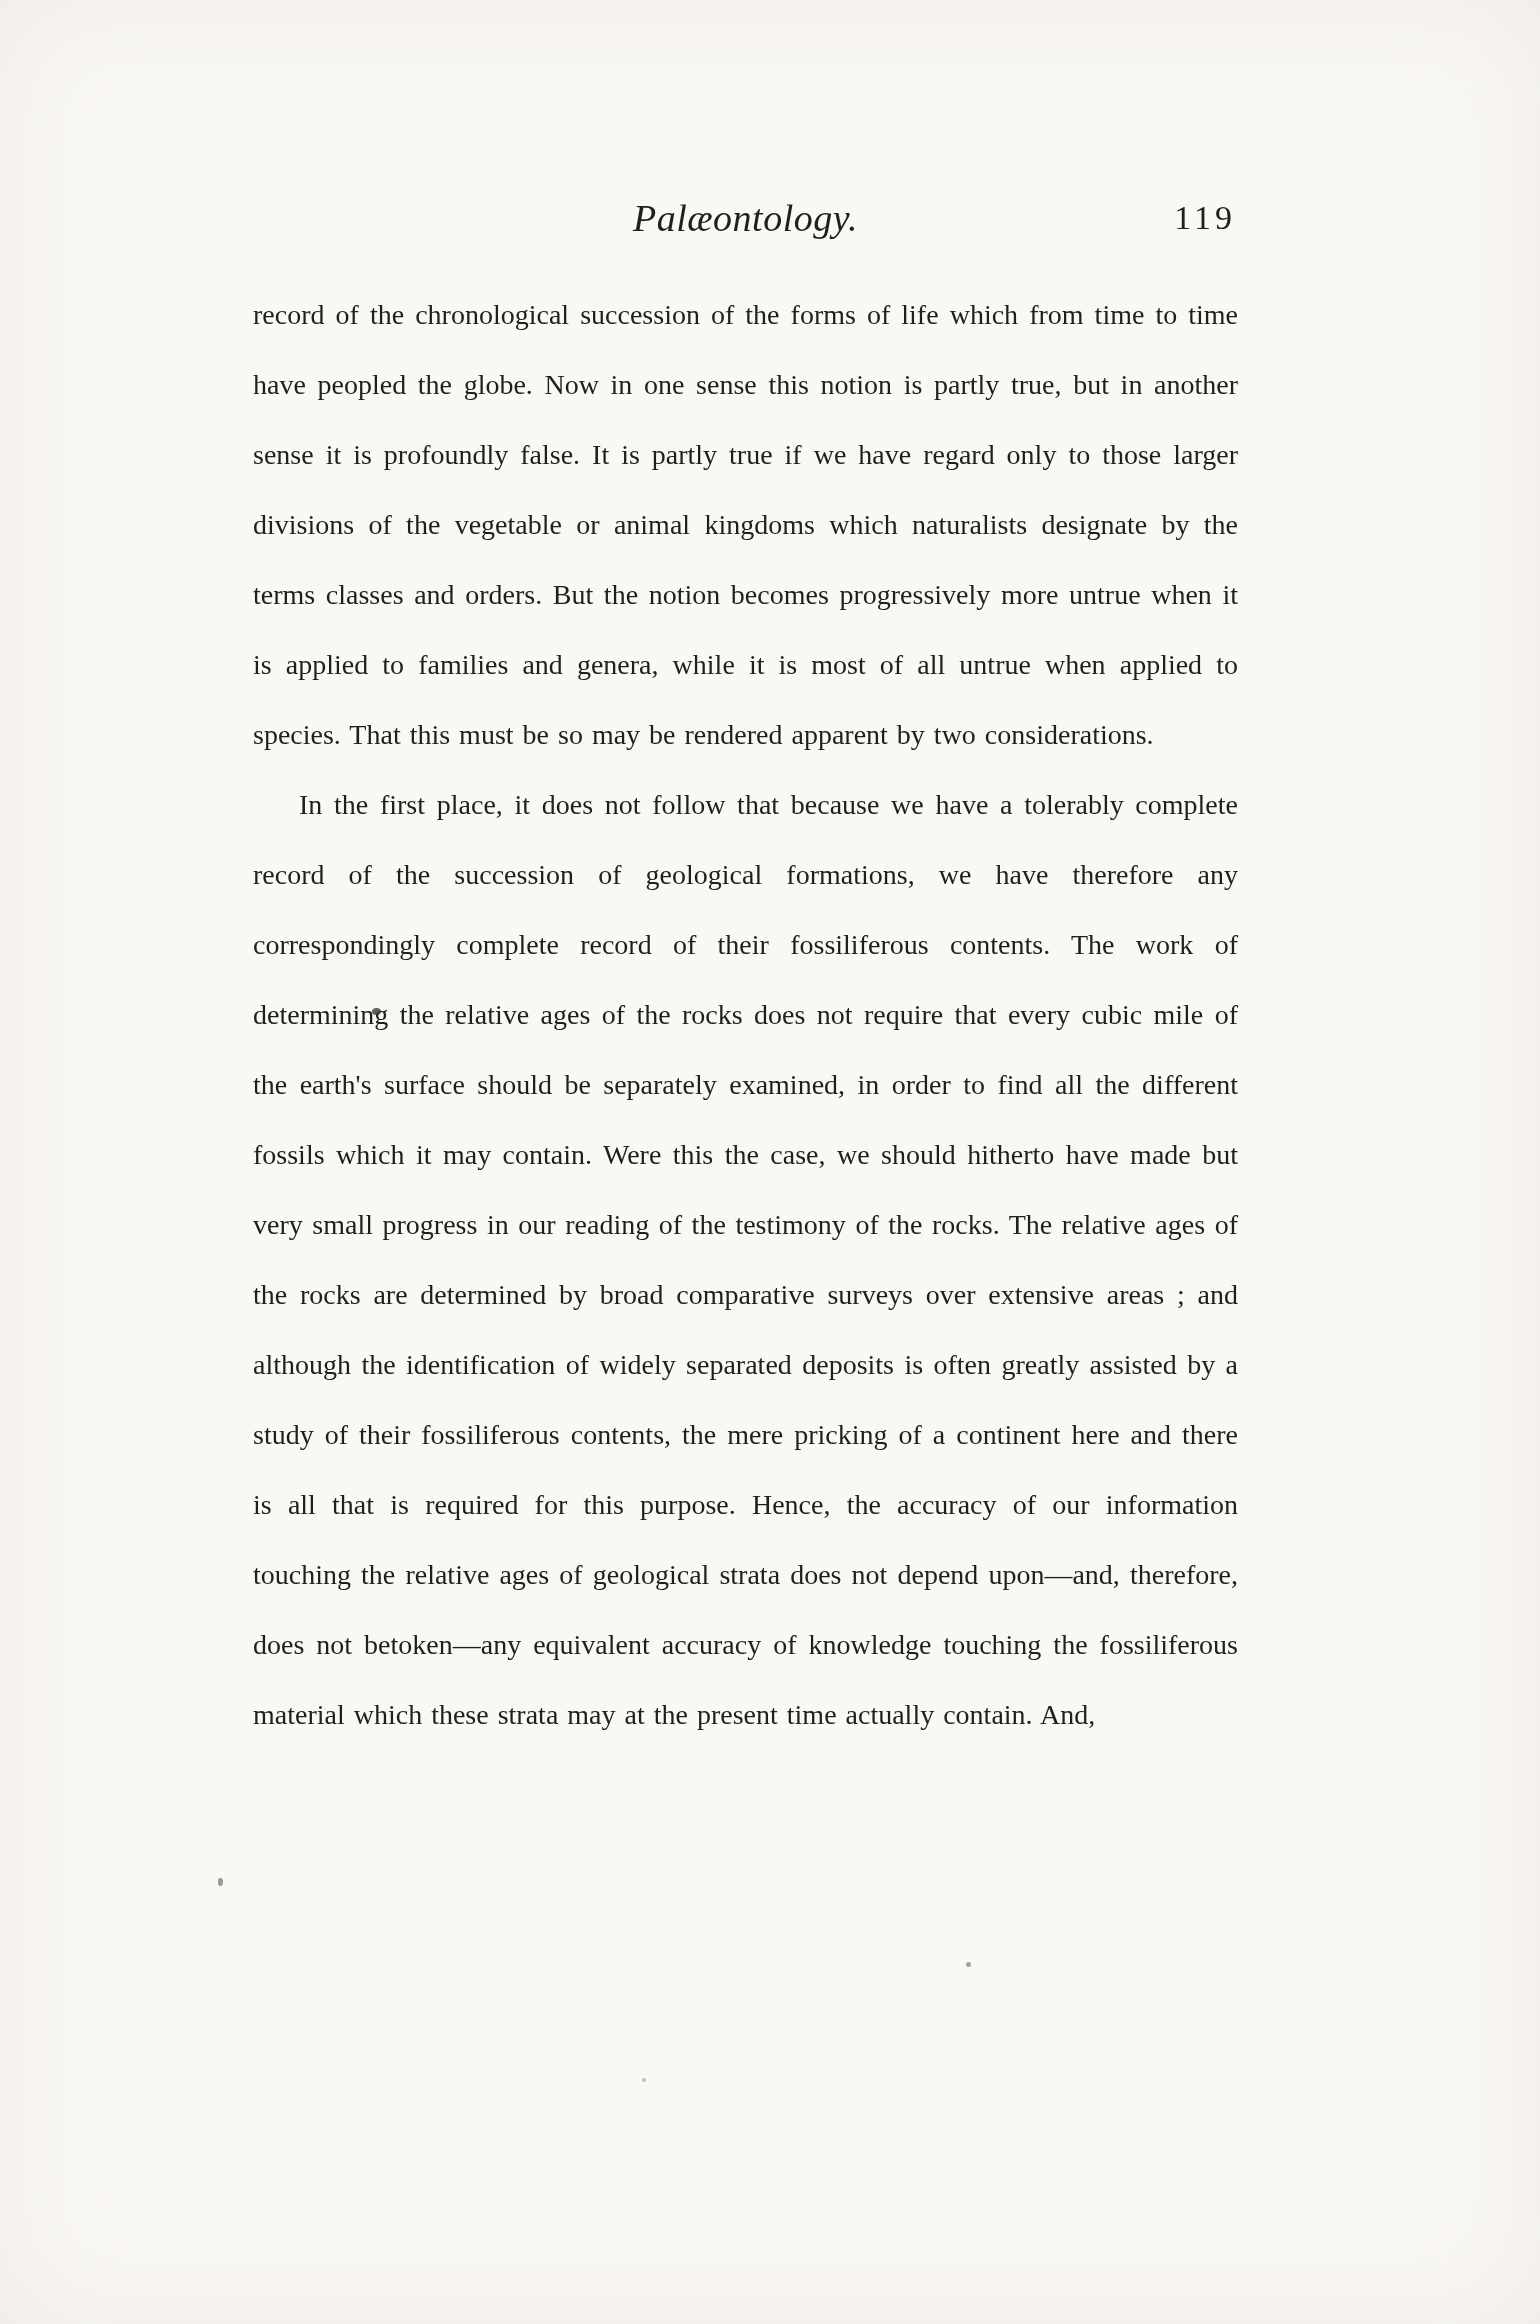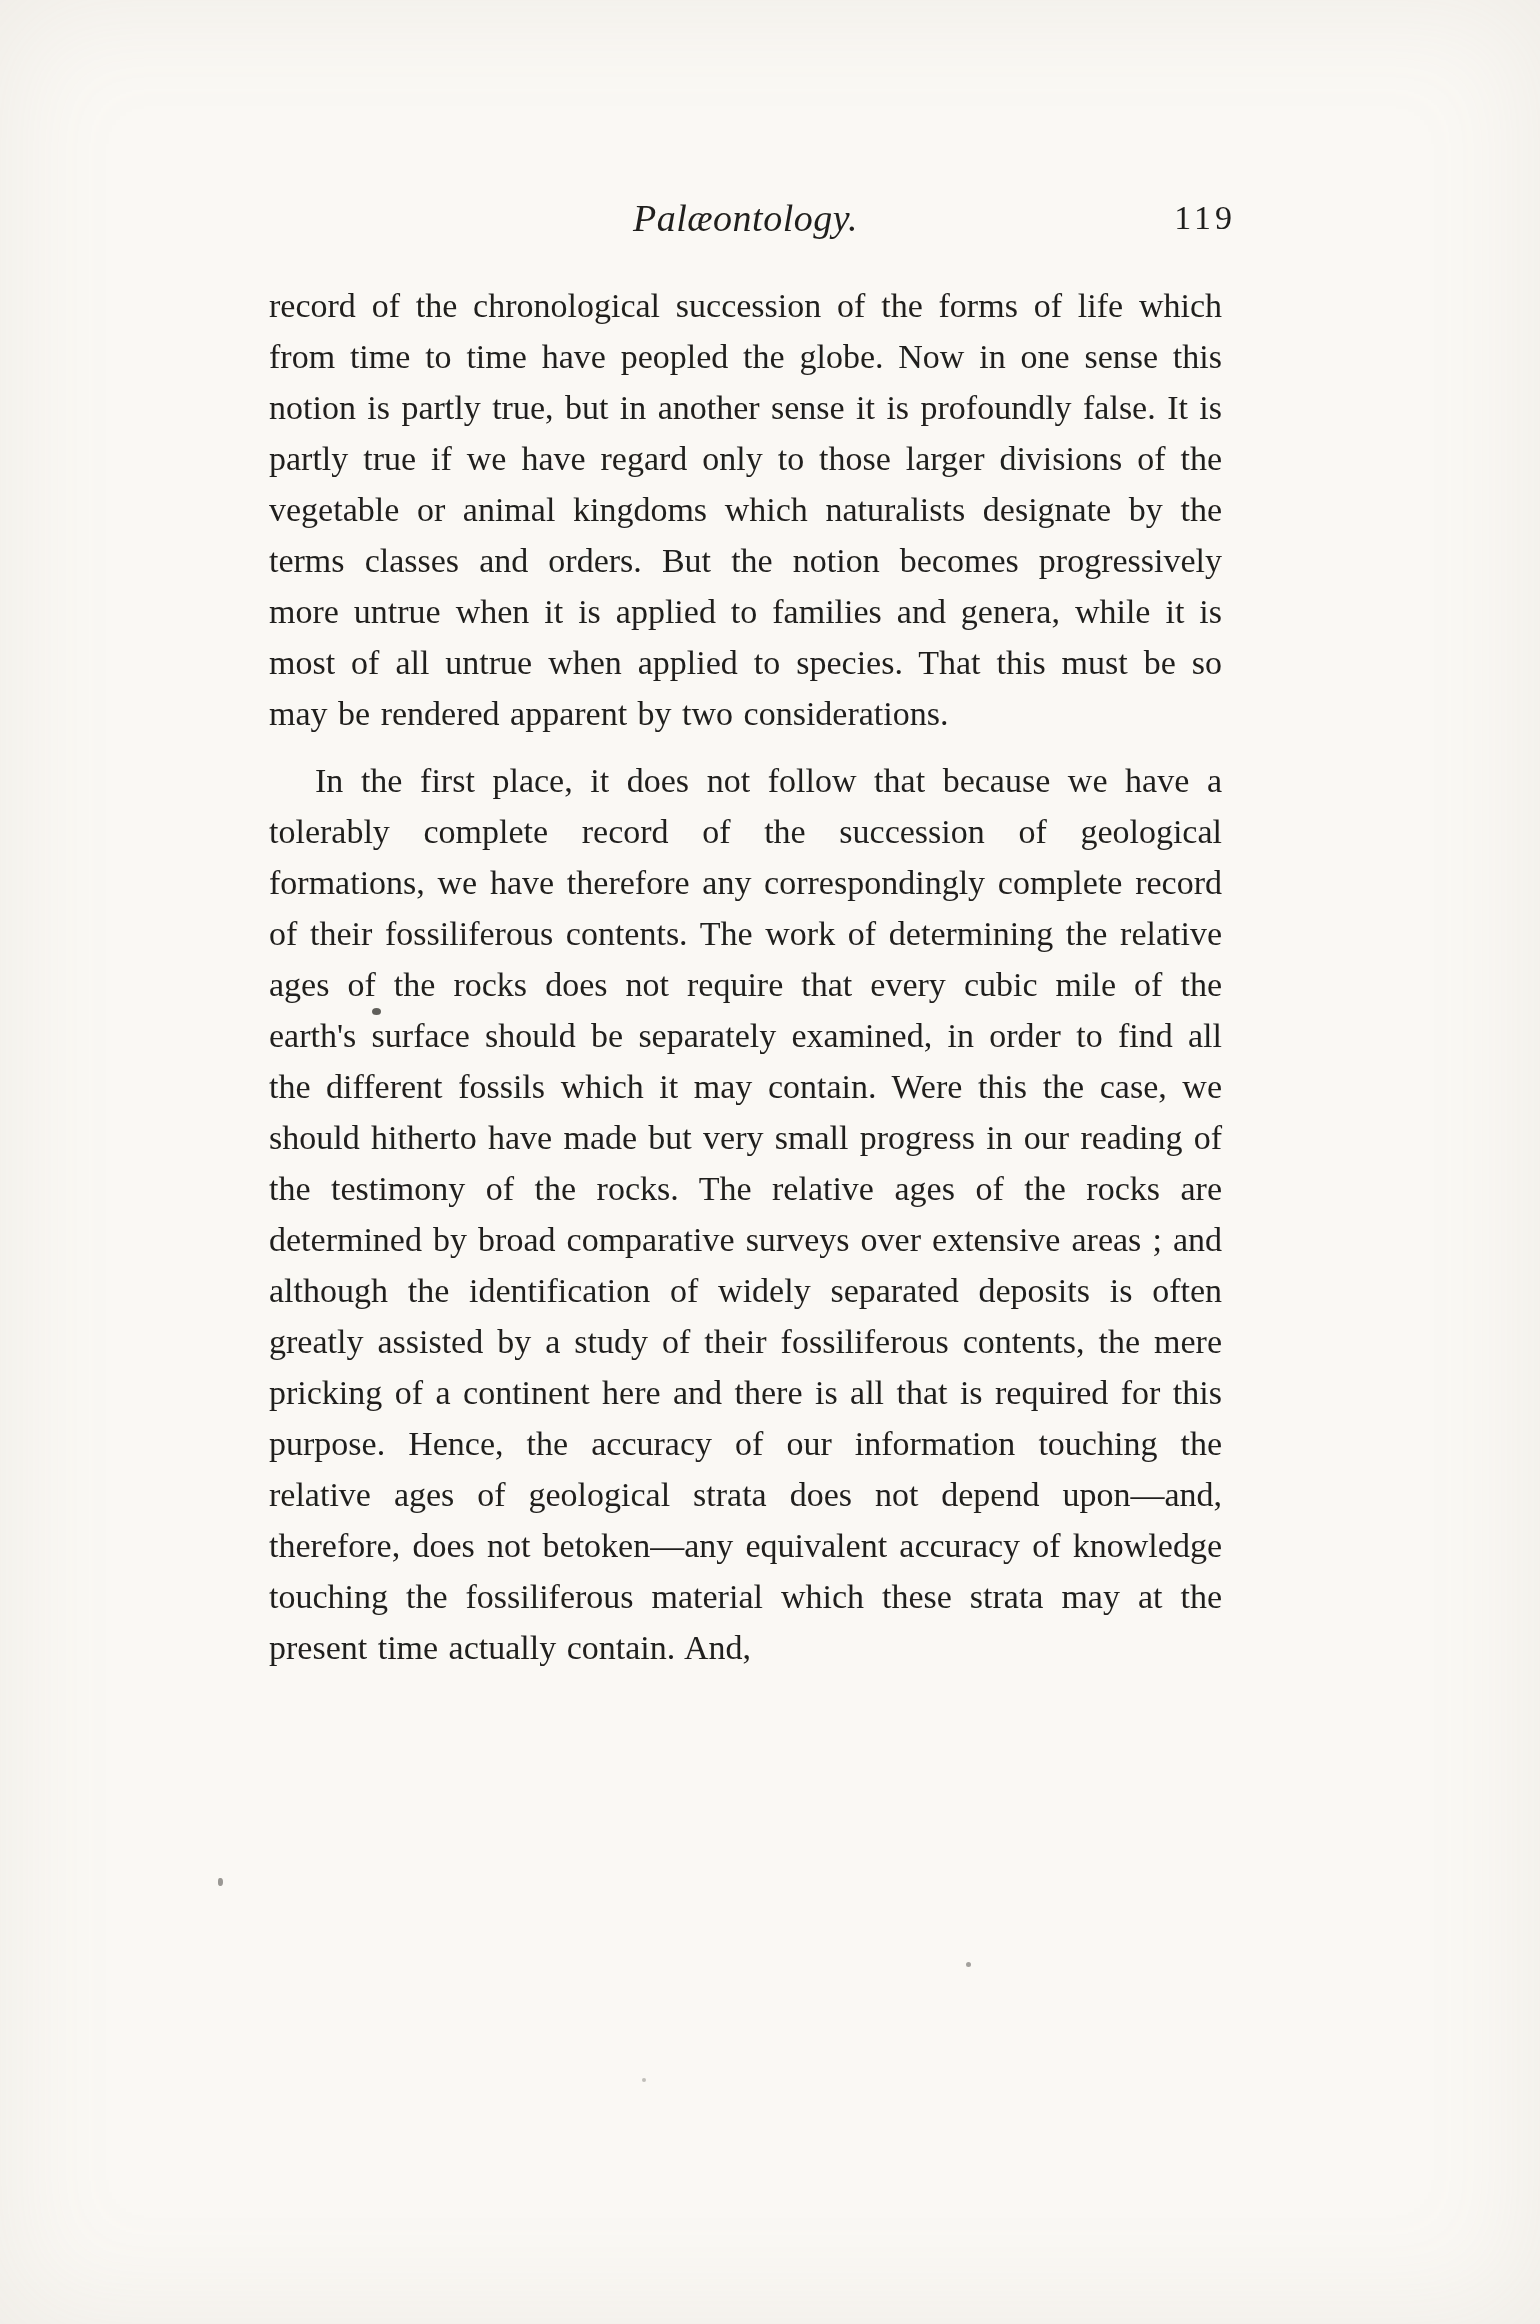"record of the chronological succession" .para { font-size: 34px -> 28px; line-height: 51px -> 70px; margin: 16px -> 0 }
